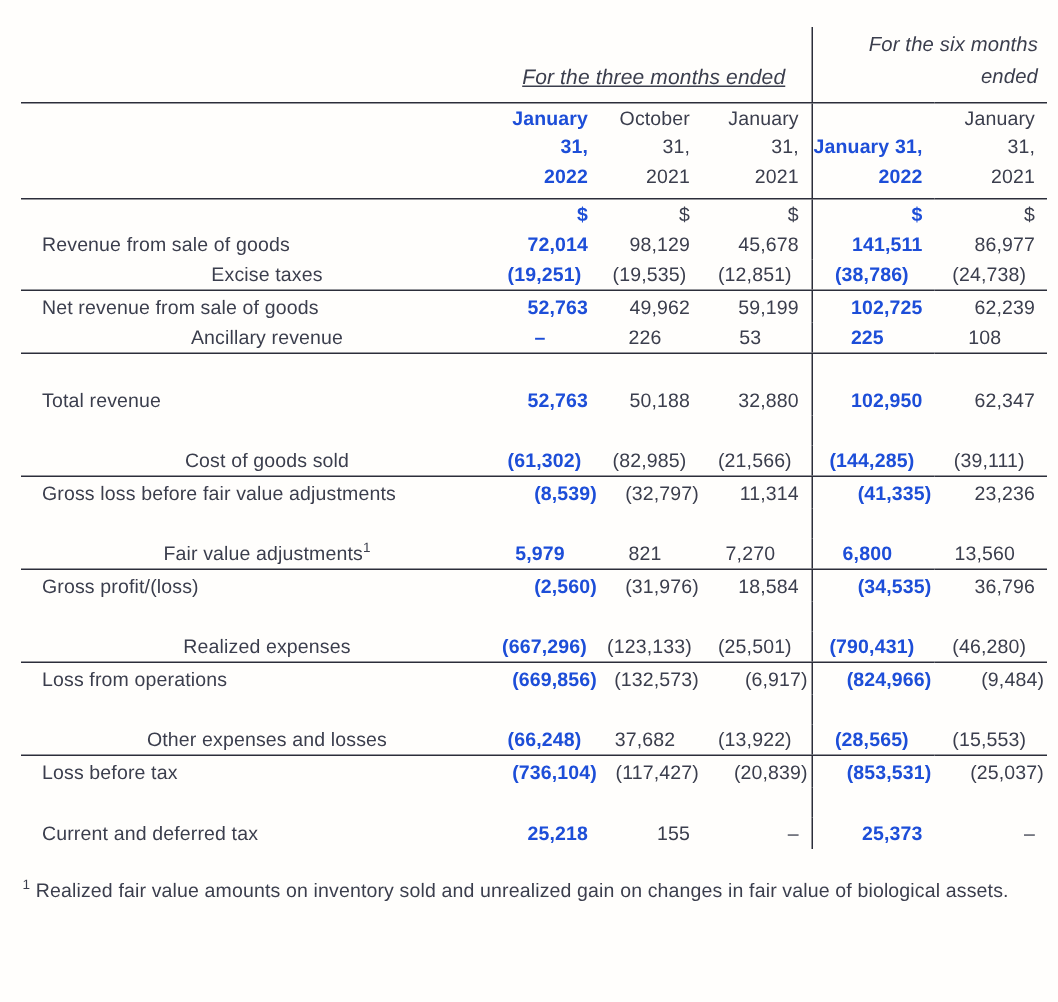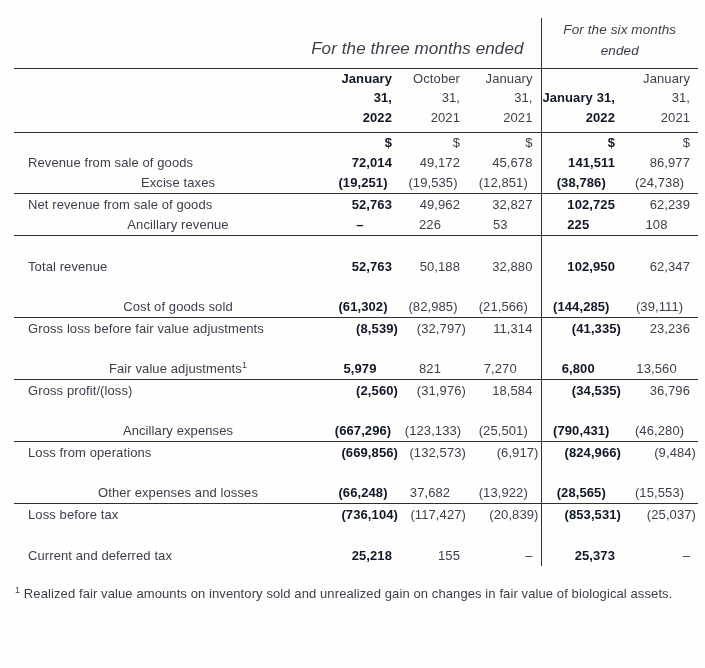"For the six months ended" td.g6 { text-align: center -> right }
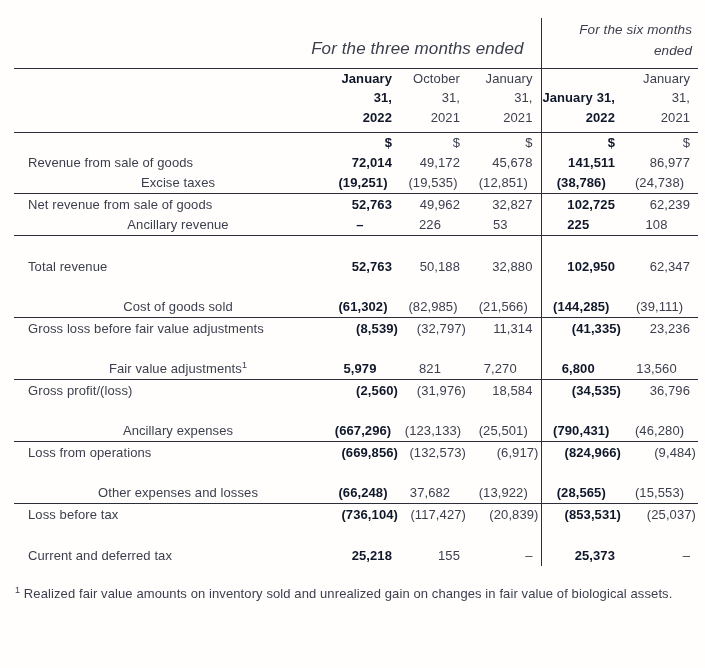"For the three months ended" td.g3 { font-size: 17px -> 14px; text-decoration: none -> underline }
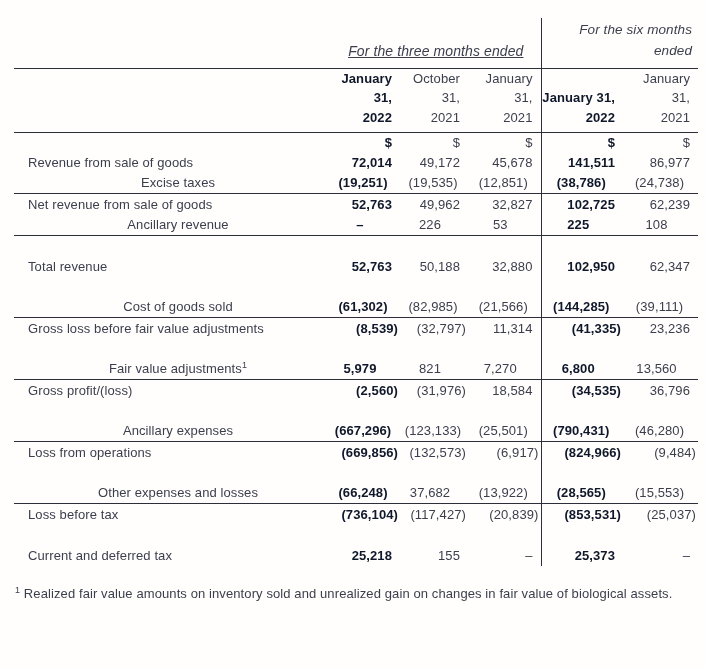"January 31," .b { color: #0f172a -> #1d4ed8 }
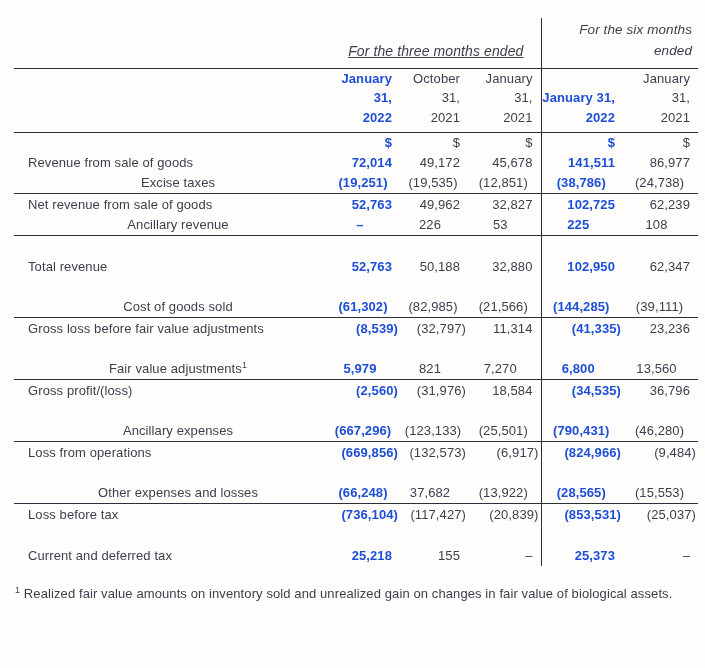"49,172" td.val { text: 49,172 -> 98,129 }
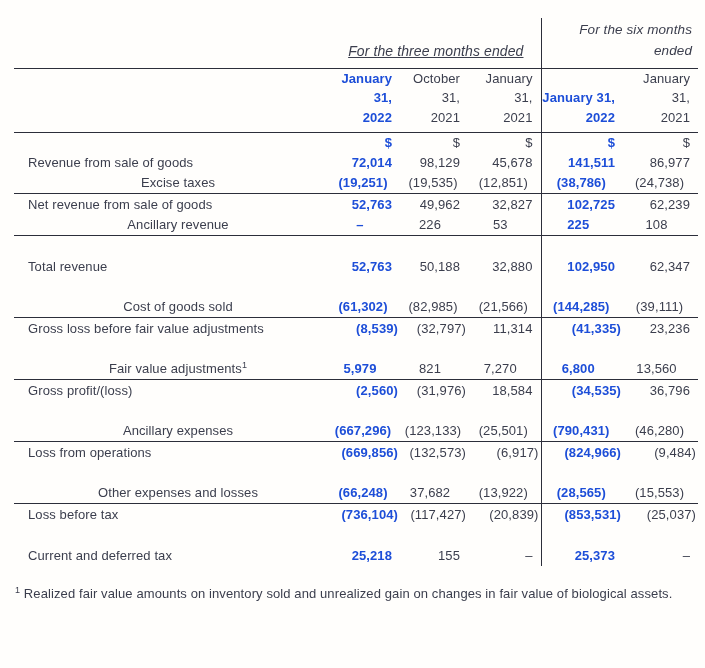"32,827" td.val { text: 32,827 -> 59,199 }
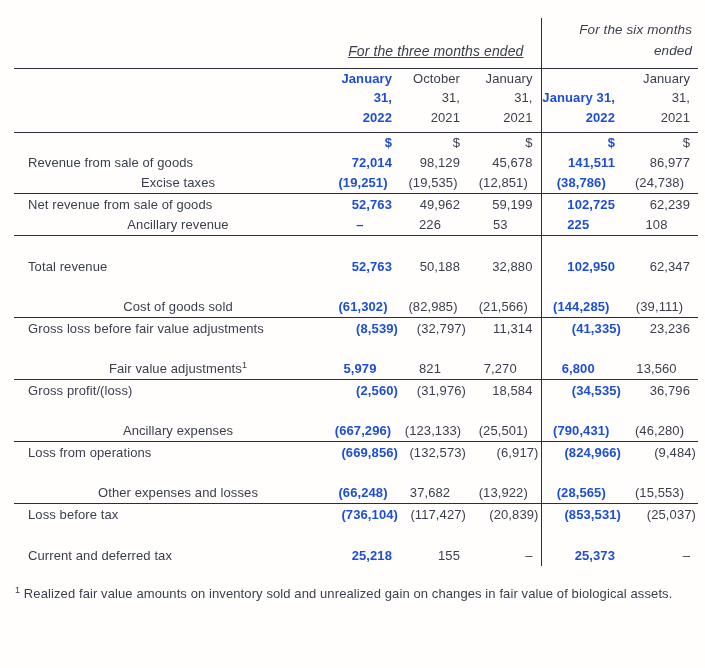"Ancillary expenses" td.lbl { text: Ancillary -> Realized }
